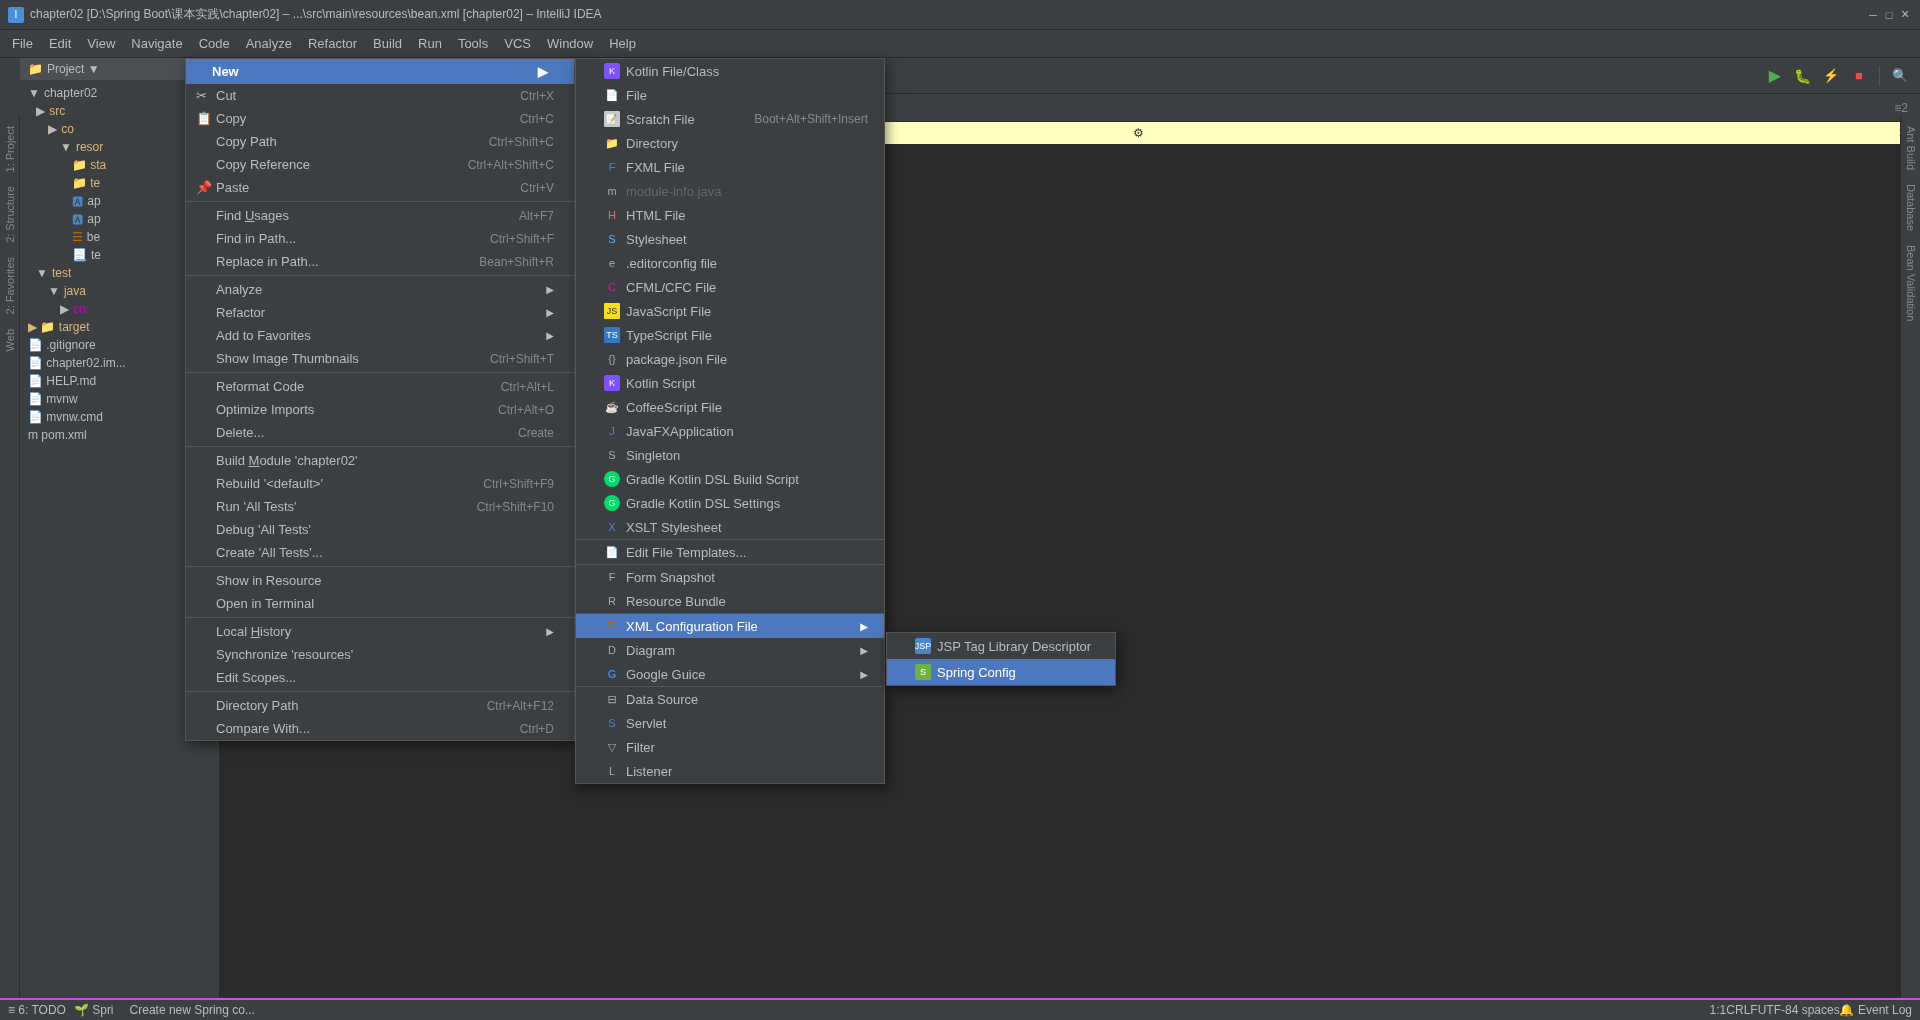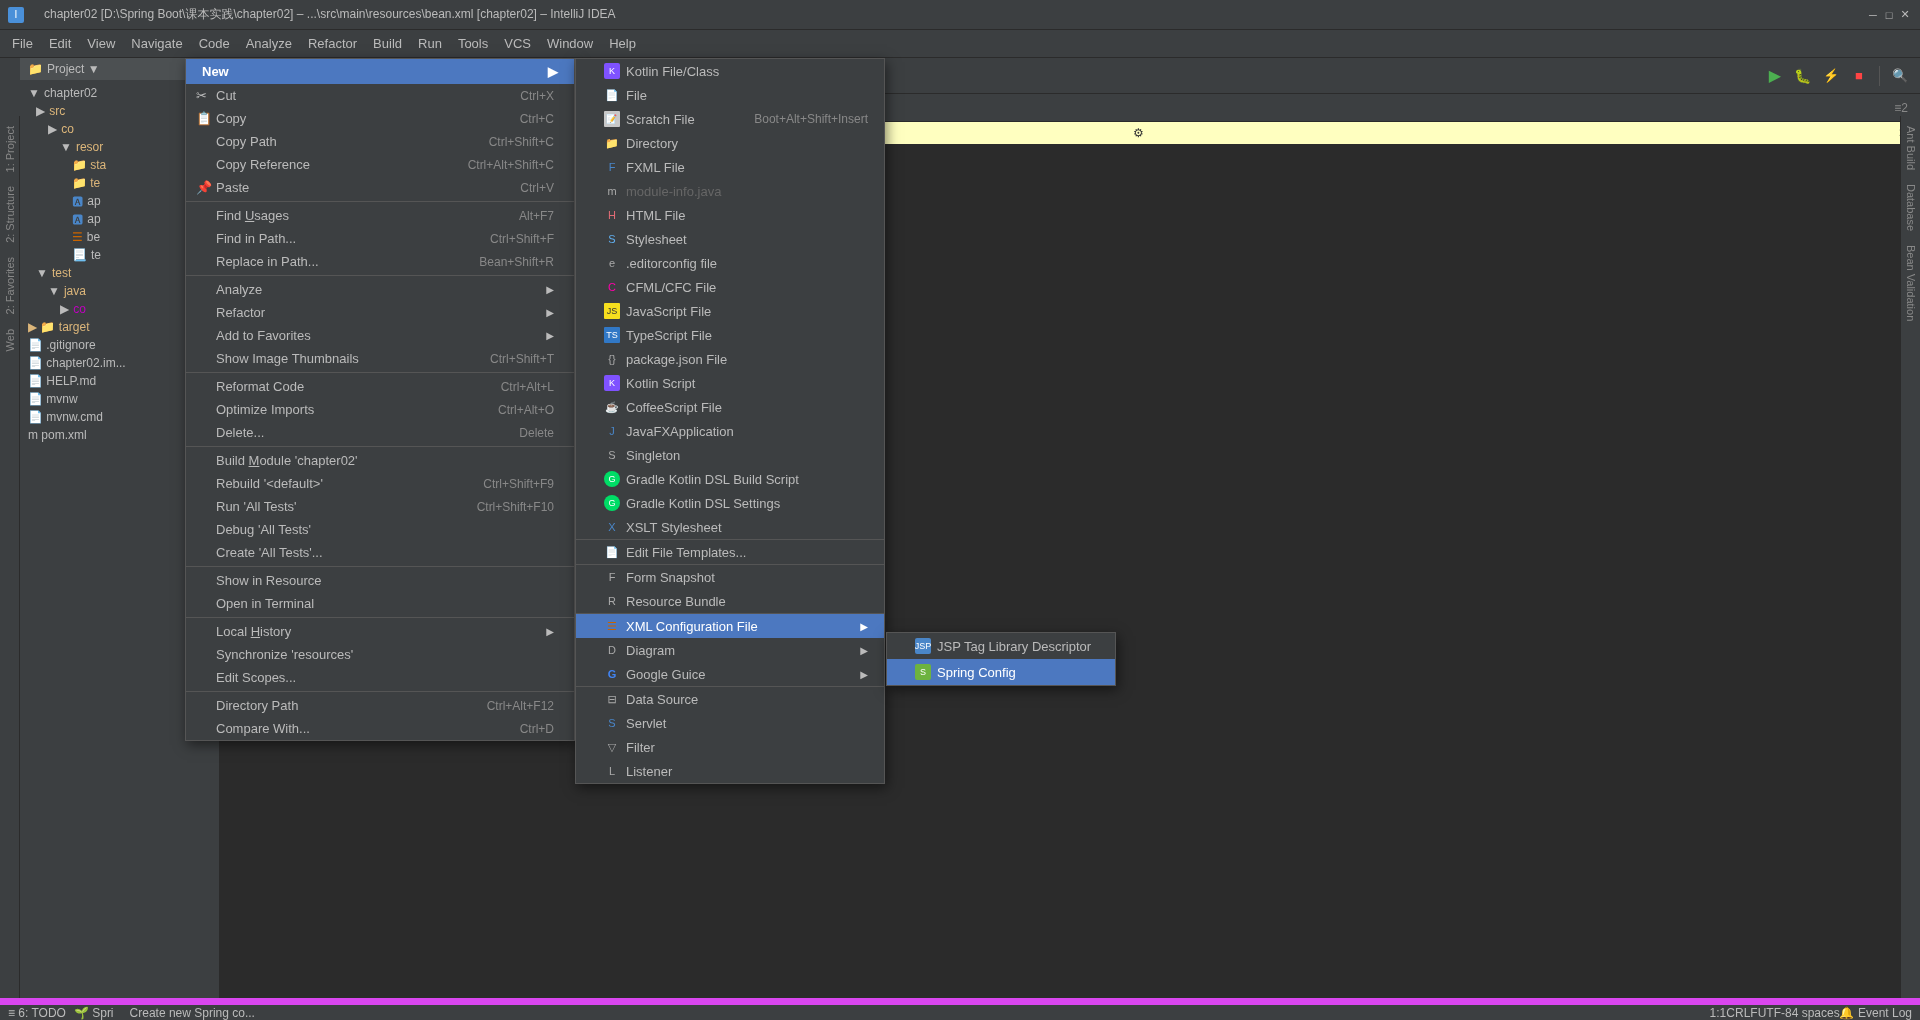"chapter02 [D:\Spring" #title-bar .title-text { margin-left: 14px -> none }
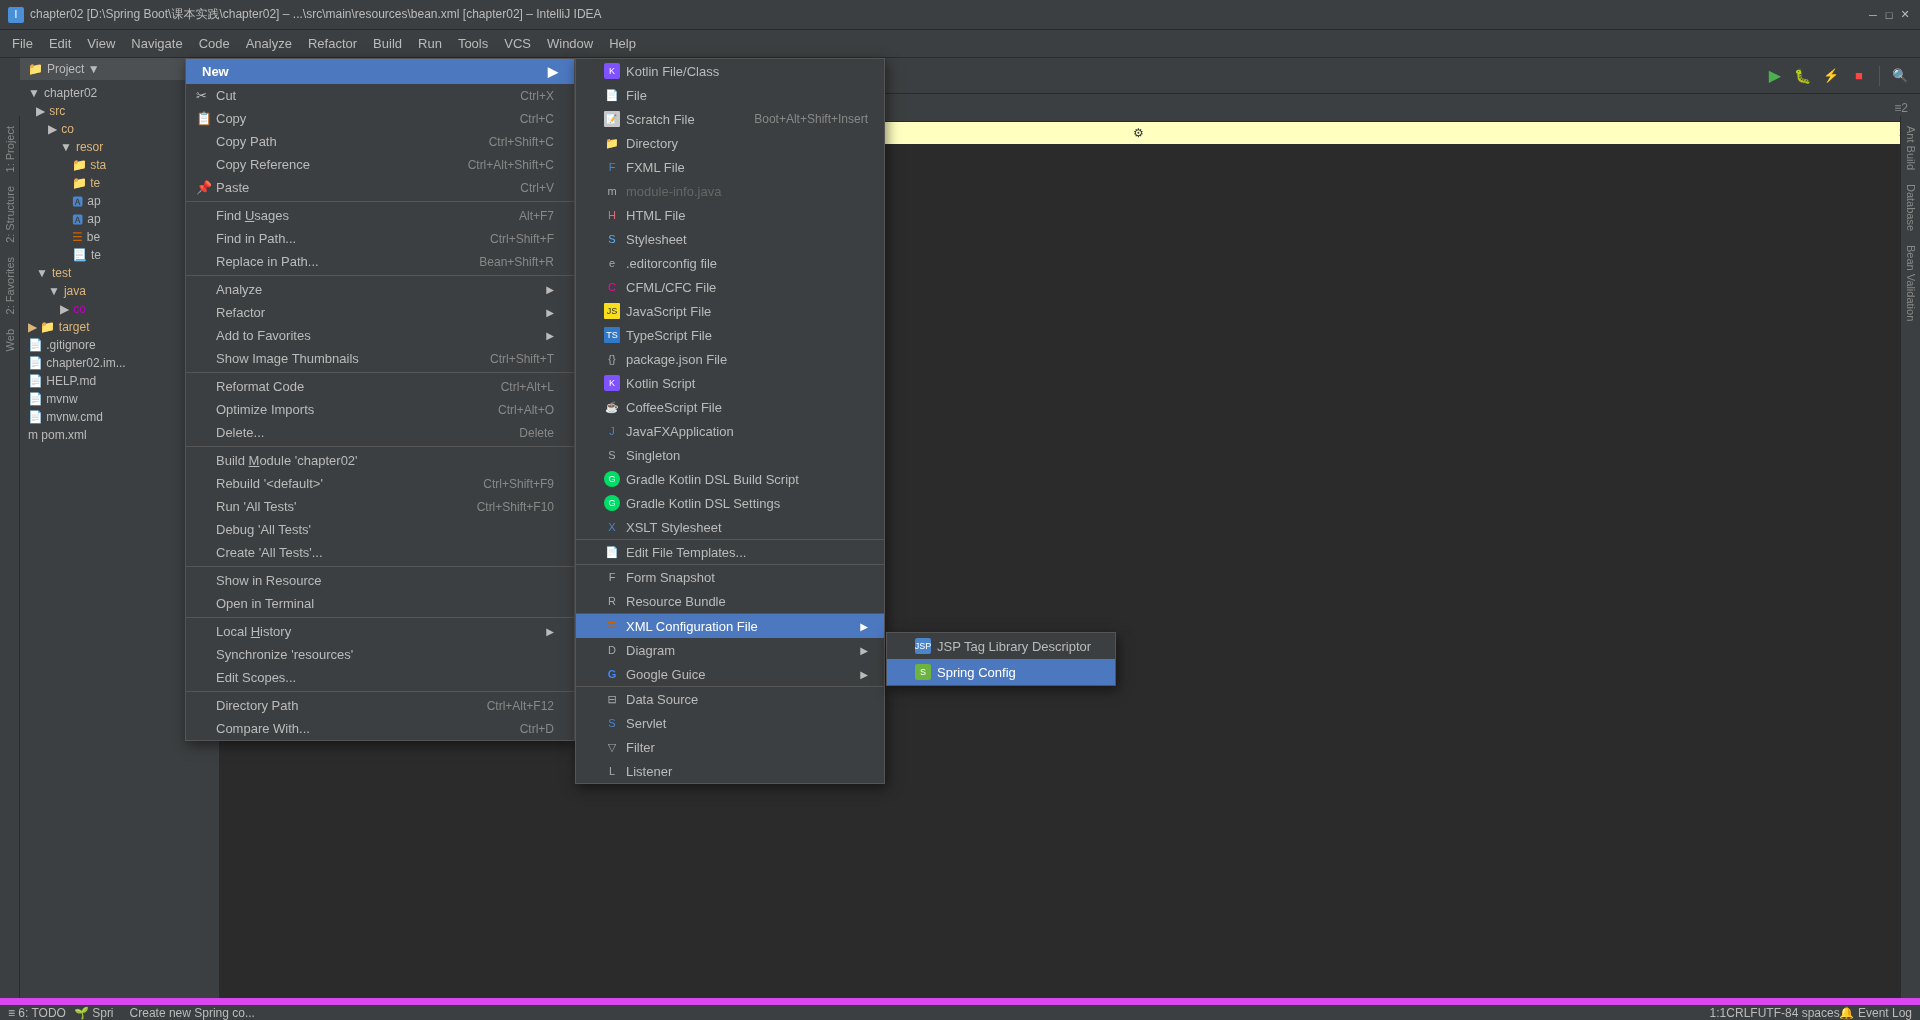"New" .menu-header { padding: 5px 16px -> 5px 26px }
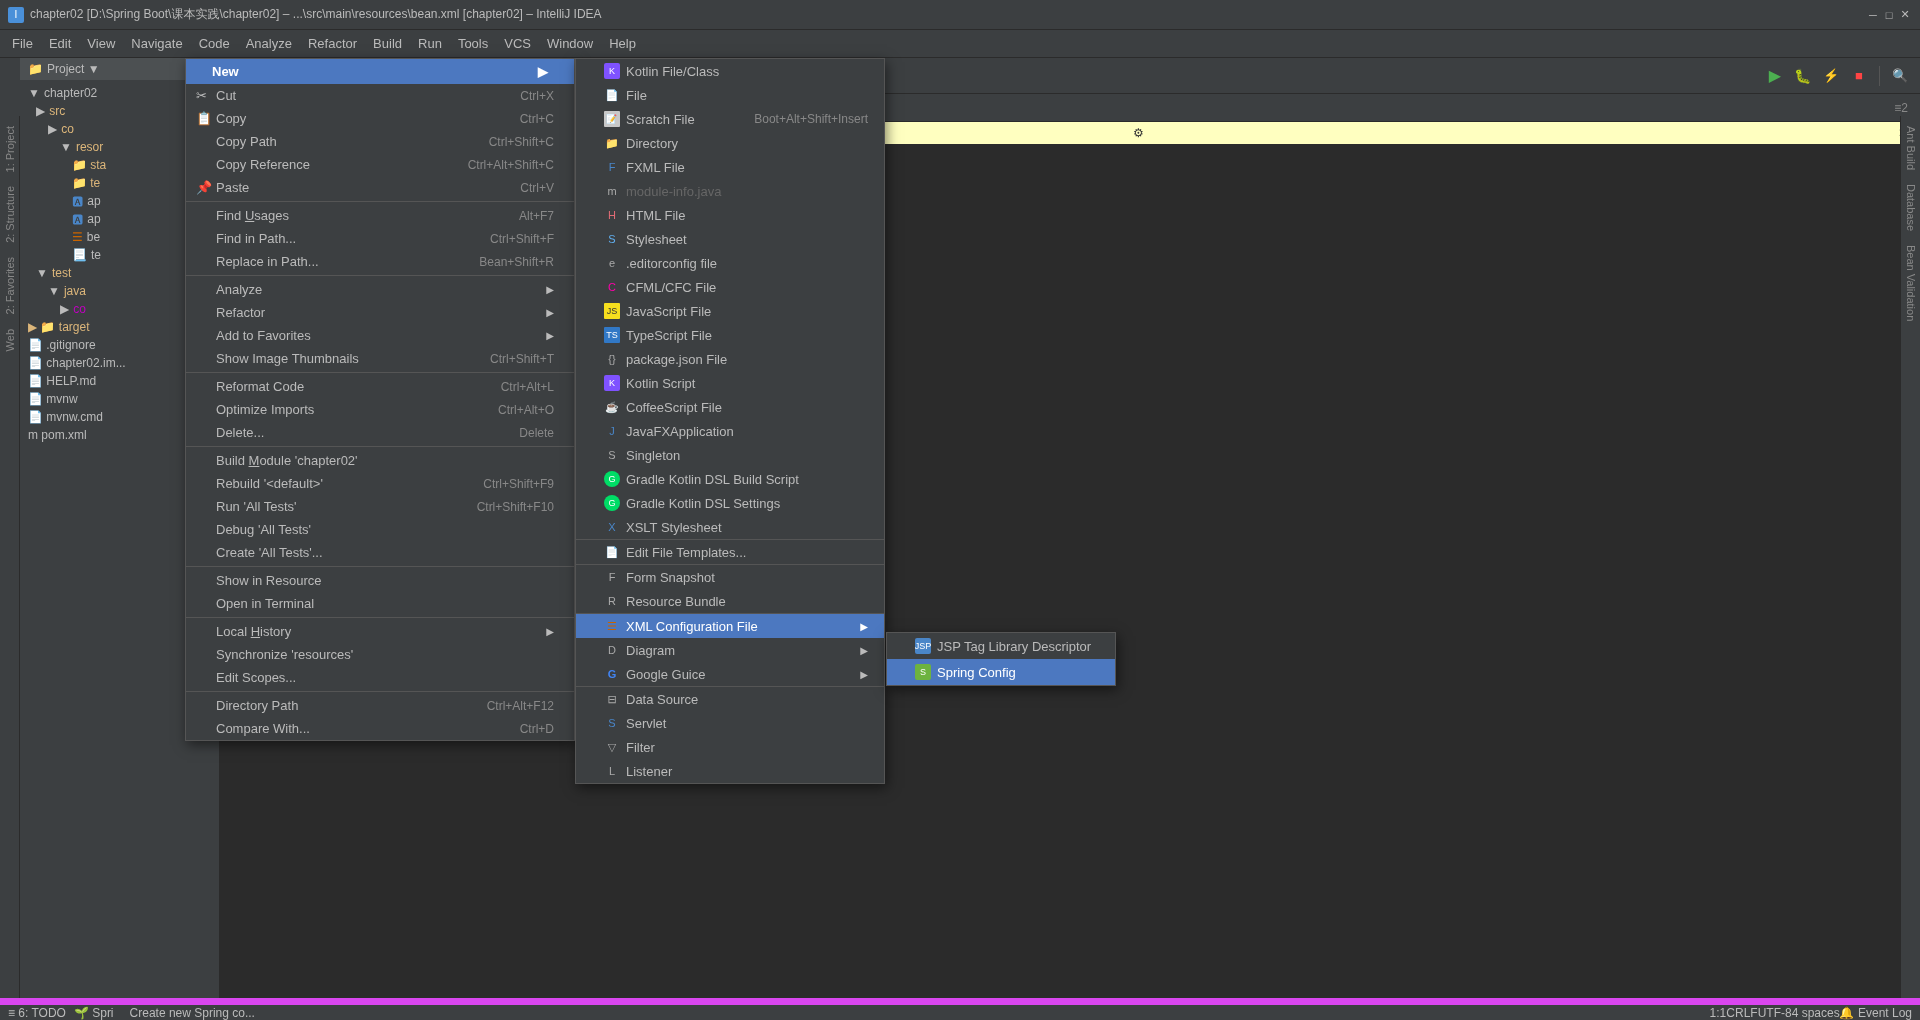"Delete" span.shortcut { text: Delete -> Create }
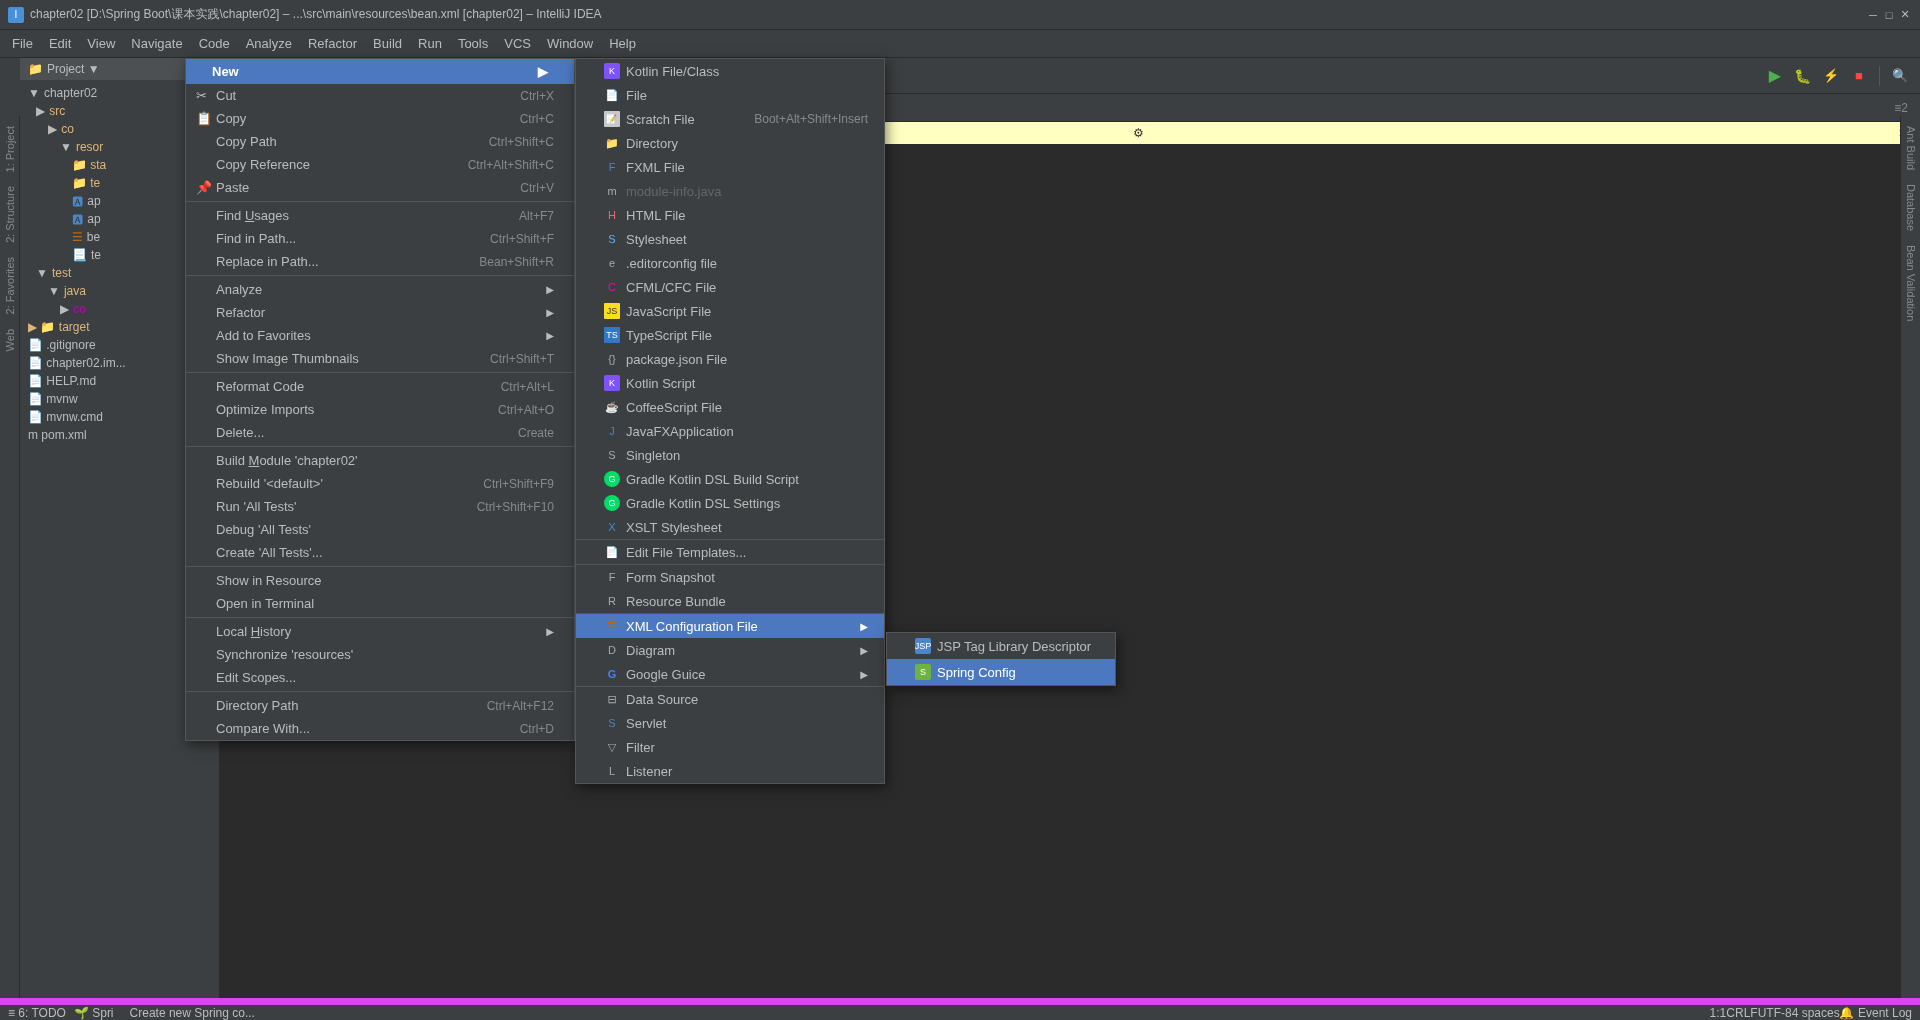"≡ 6: TODO" #status-bar { border-top: 7px solid #d946ef -> 2px solid #d946ef }
